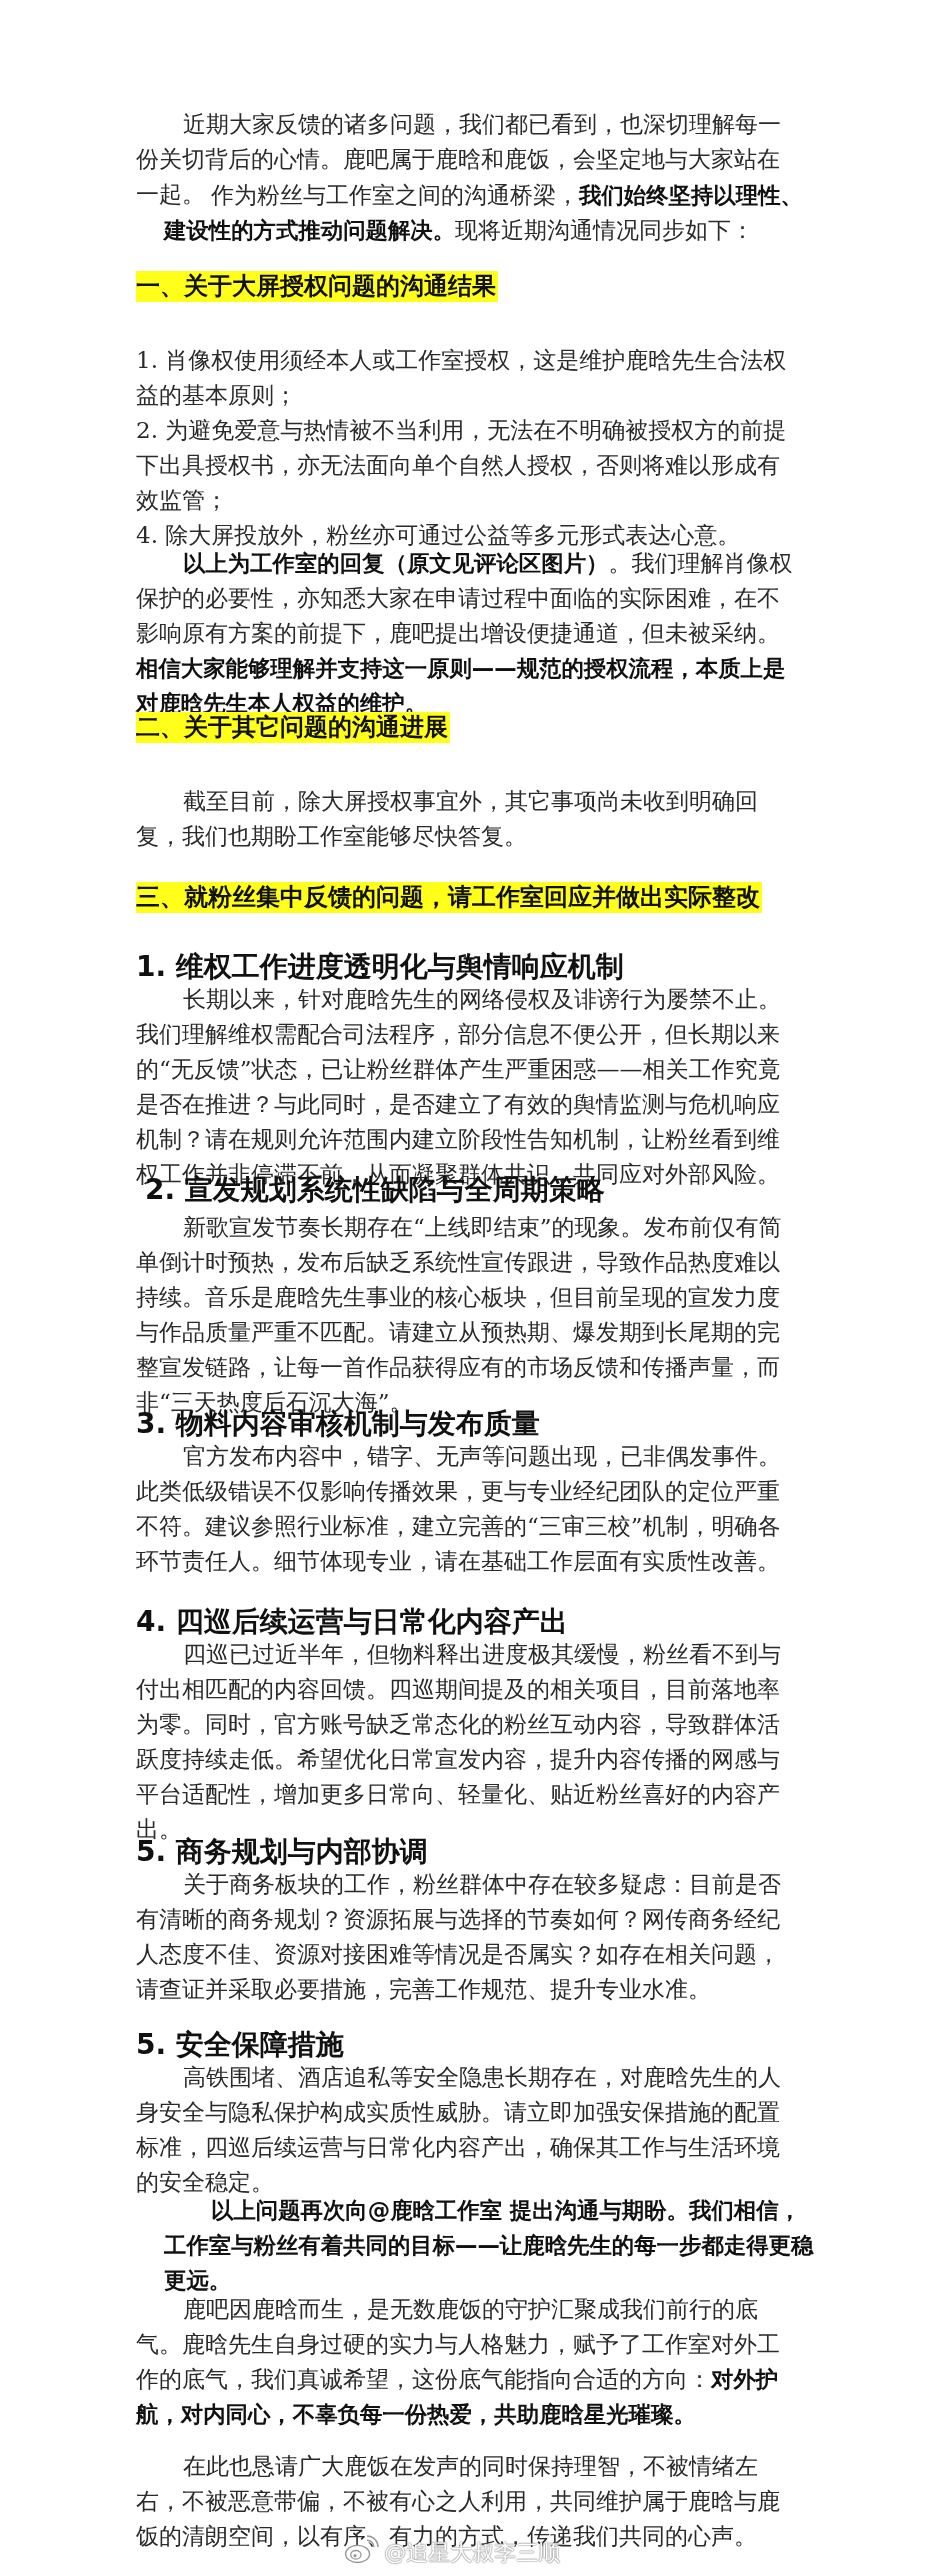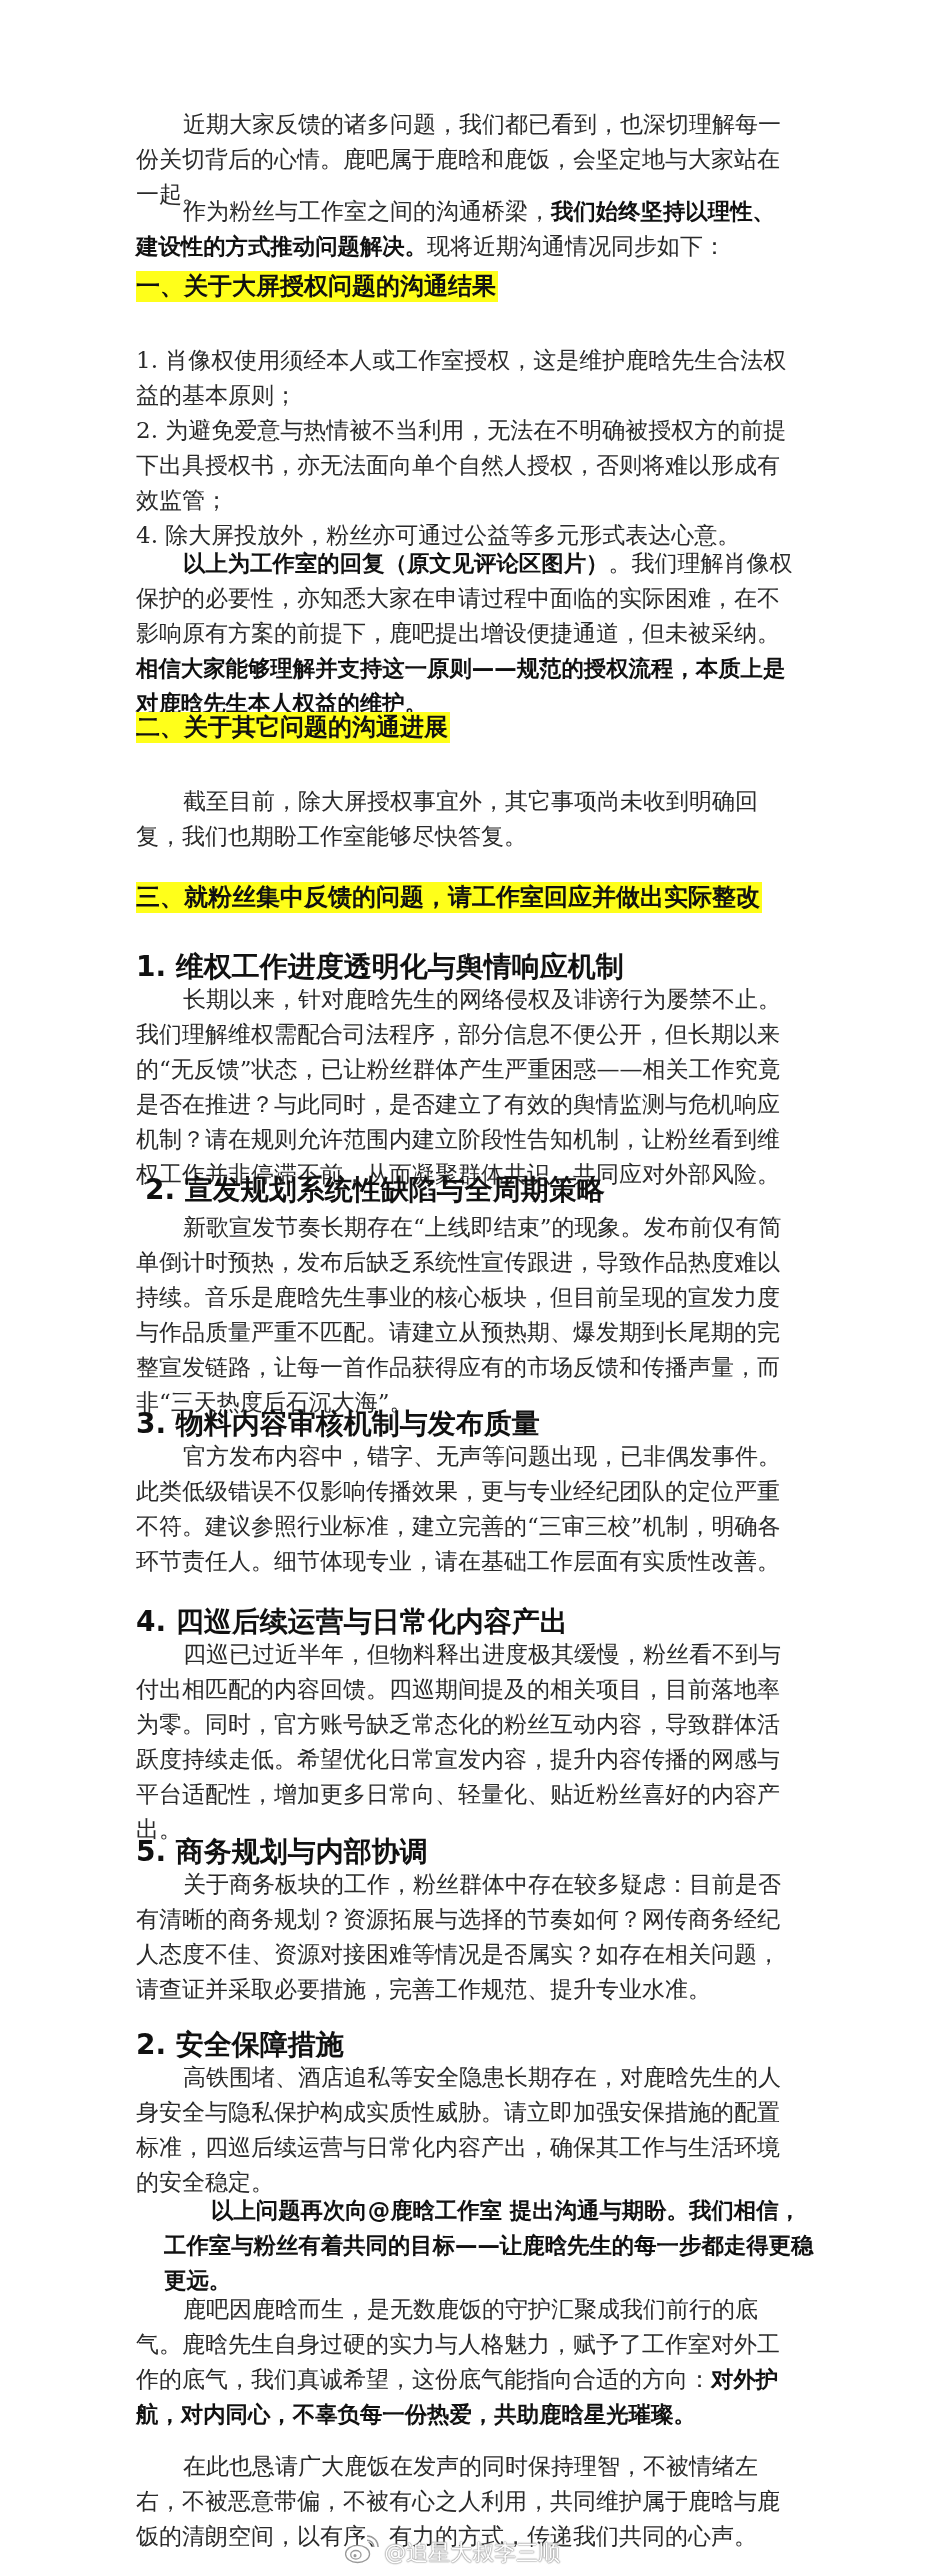"作为粉丝与工作室之间的沟通桥梁，我们始终坚持以理性、建设性的方式推动问题解决。现" div.blk { margin-left: none -> 28px; top: 194px -> 178px }
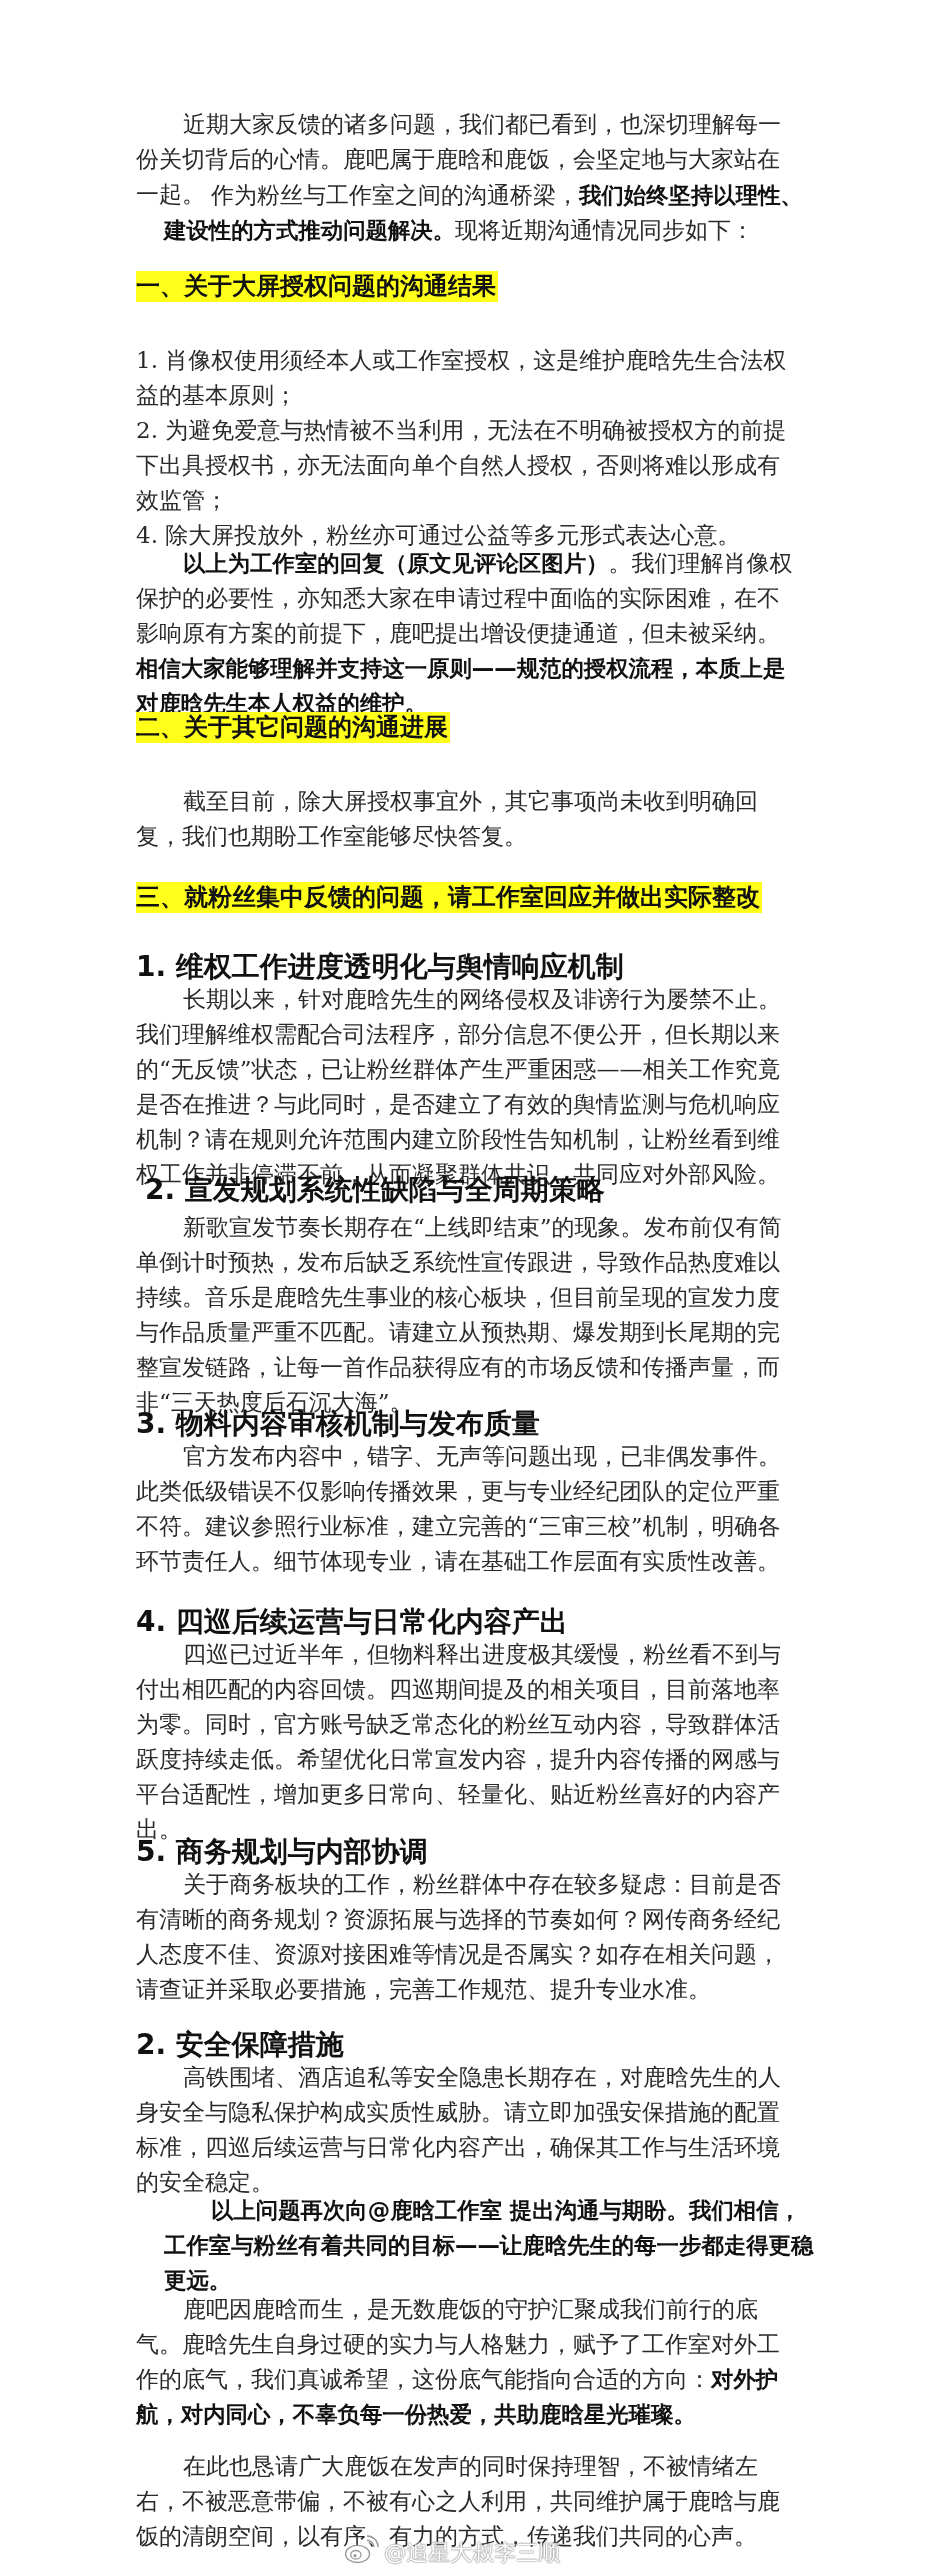"2. 安全保障措施" div.sub { text: 2 -> 5 }
